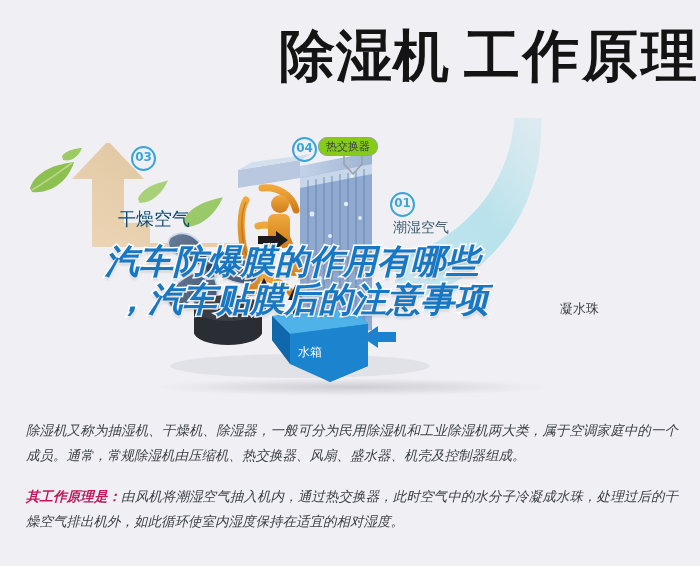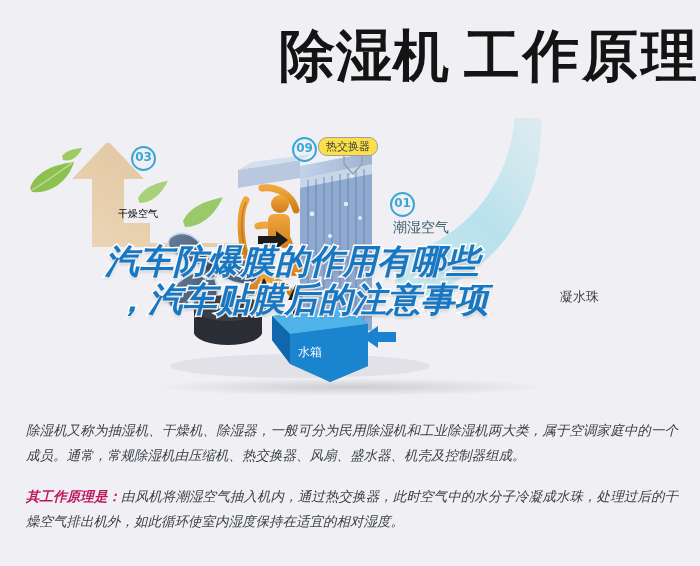"09" div.badge { text: 09 -> 04 }
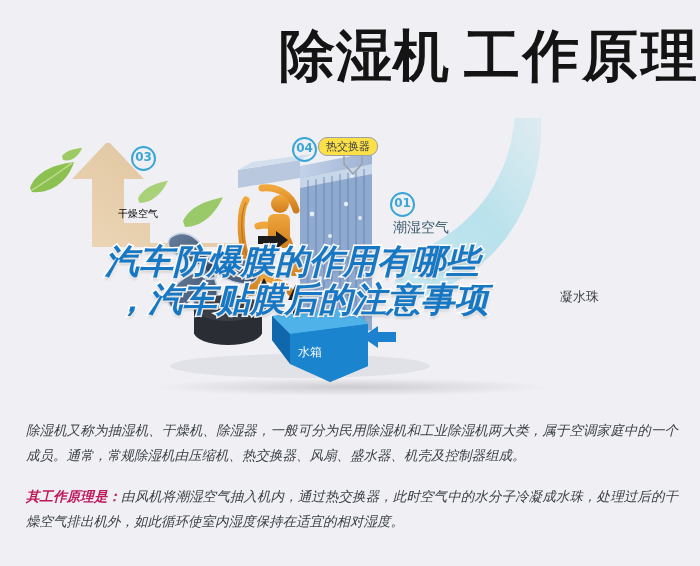"热交换器" .callout { background: #fde047 -> #84cc16 }
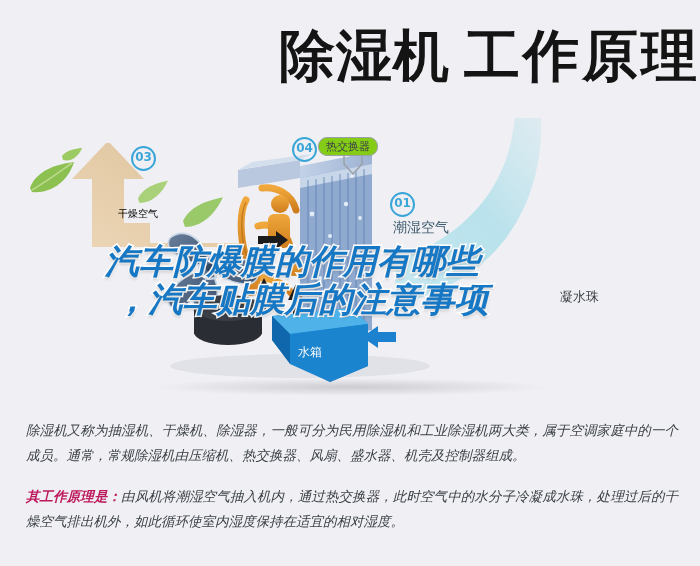"干燥空气" #label-dry { color: #000000 -> #0c4a6e; font-size: 10px -> 18px }
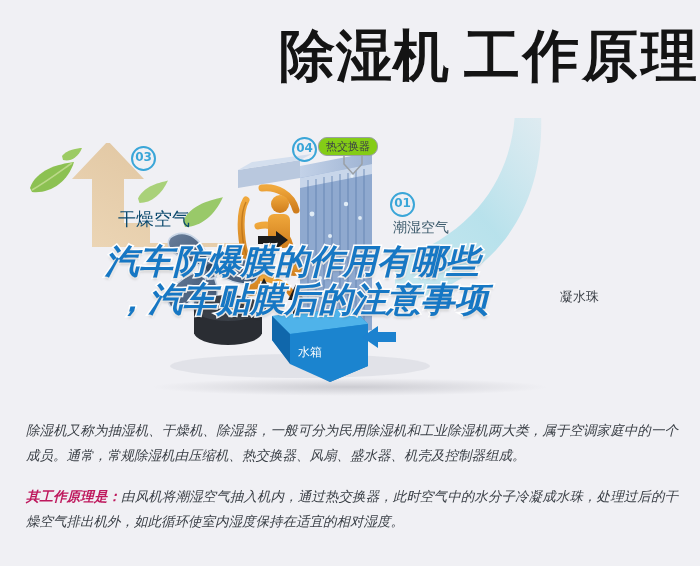"凝水珠" #label-drops { top: 170px -> 182px }
